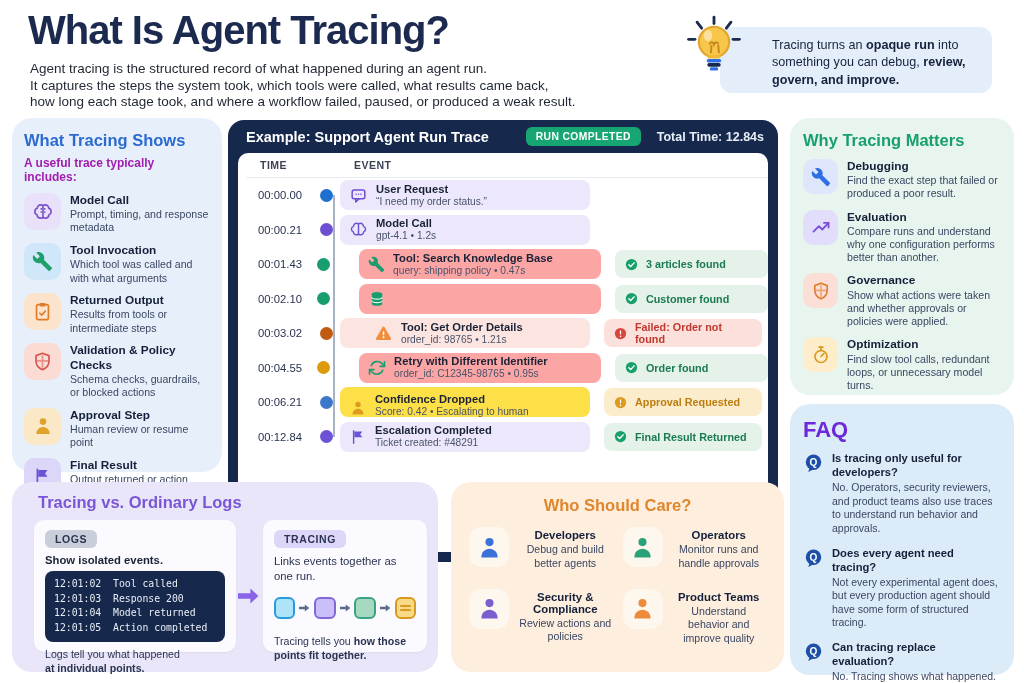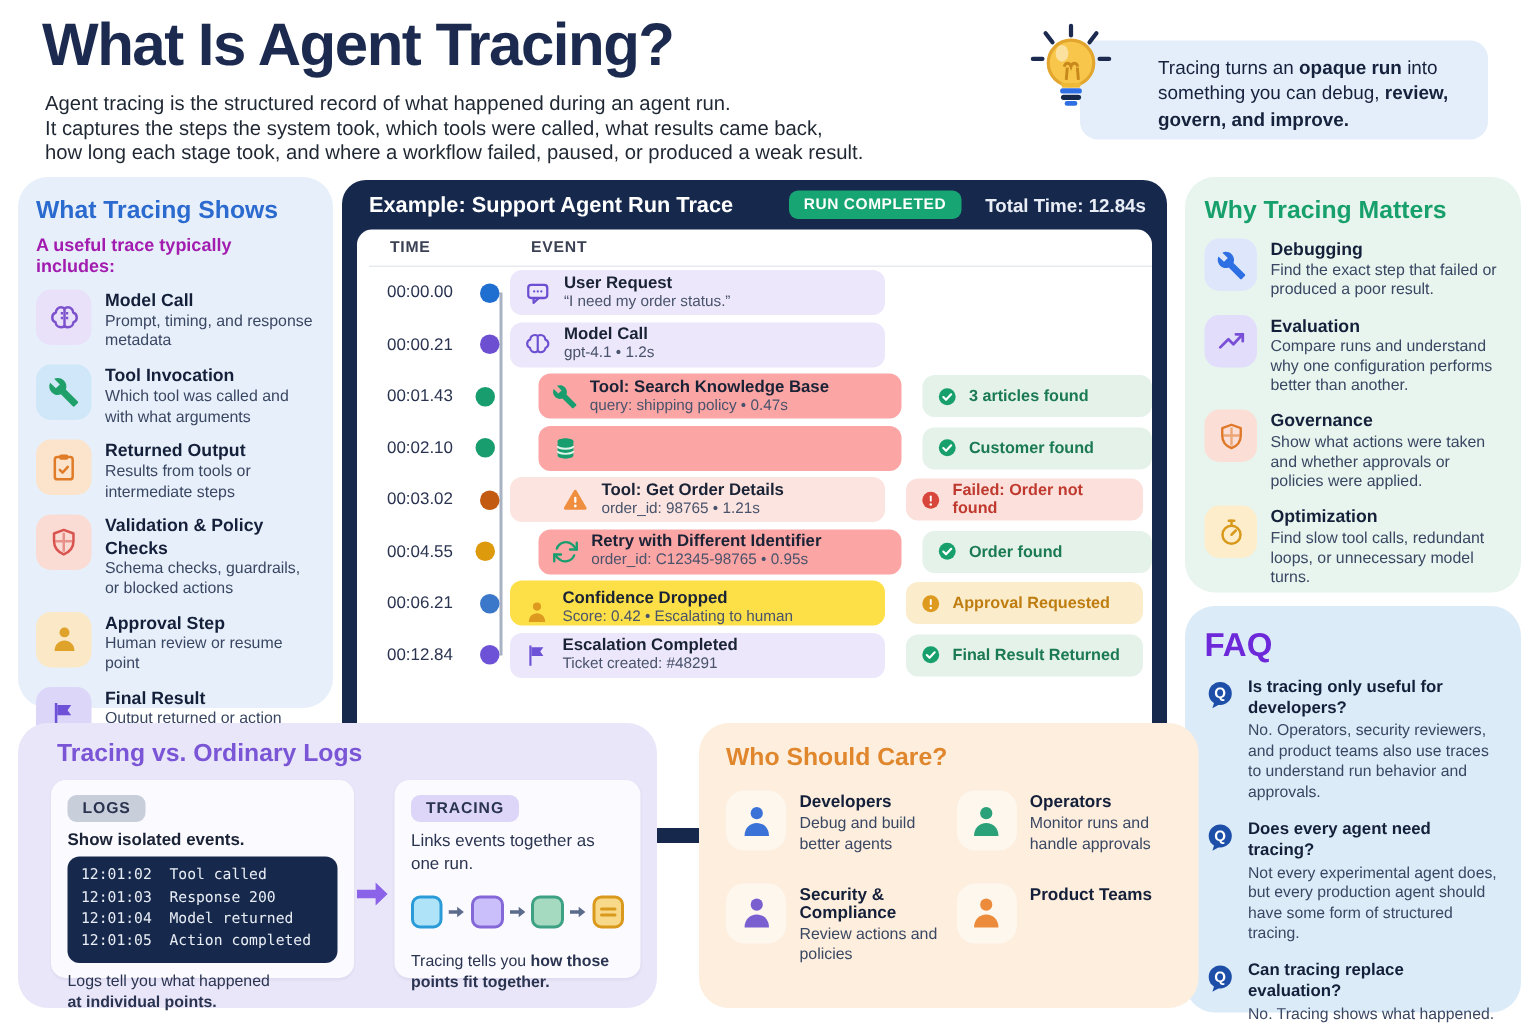"Who Should Care?" #care { left: 466px -> 451px; text-align: none -> center }
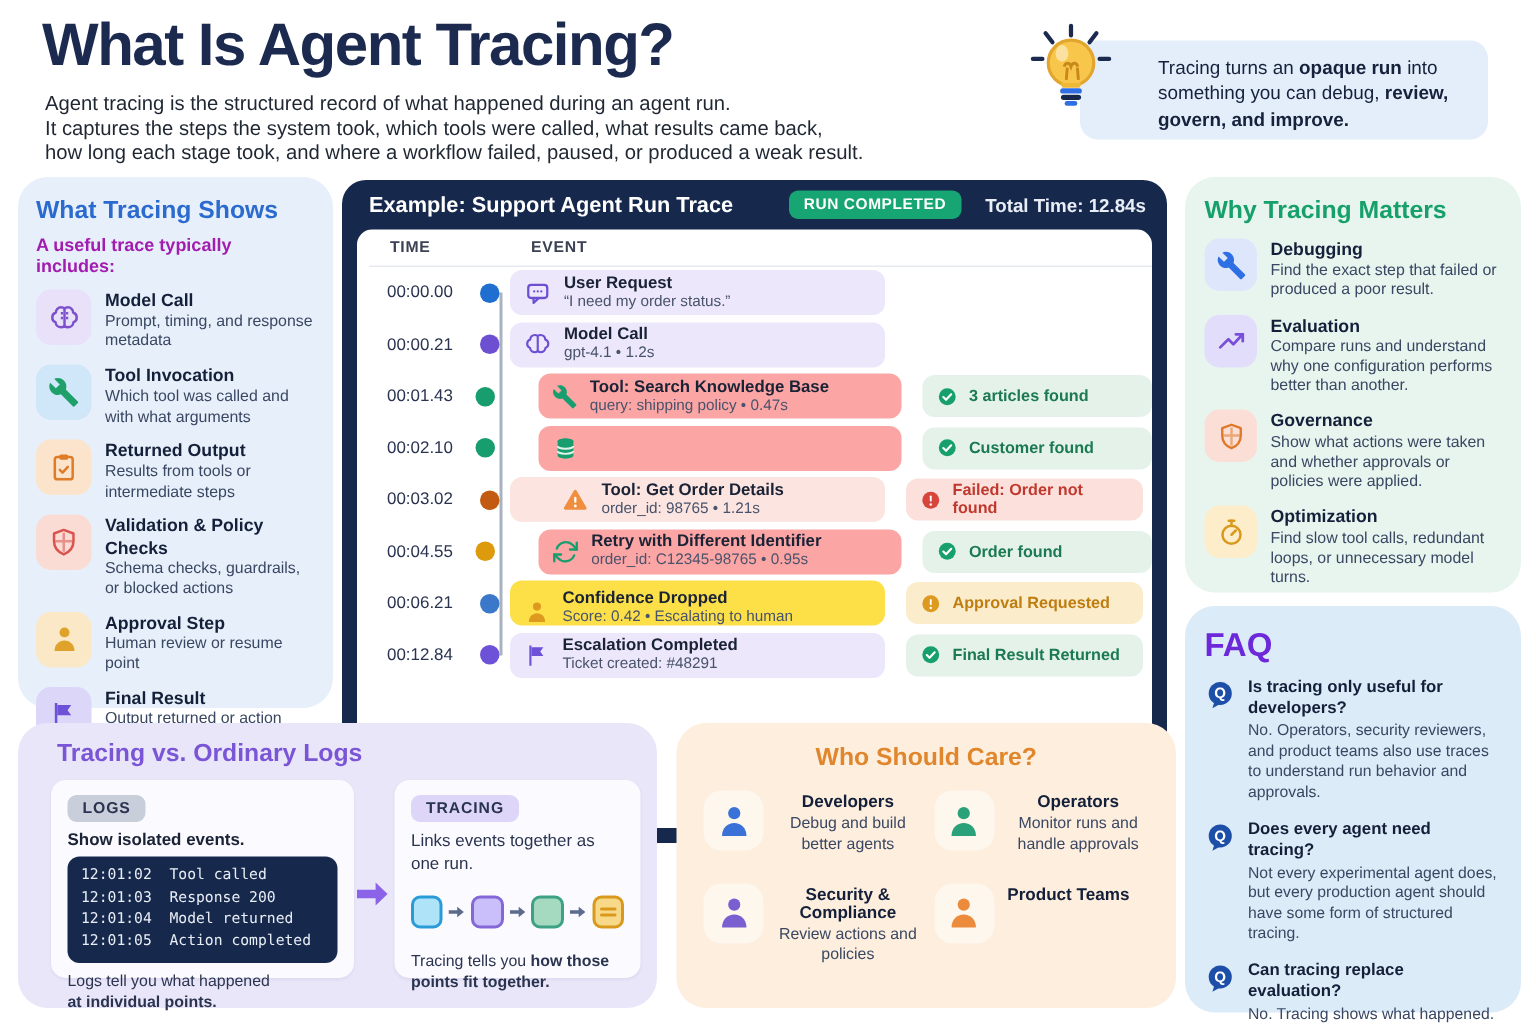"Understand behavior and improve quality" div.cd { html: none -> <div>Understand behavior and improve quality</div> }
